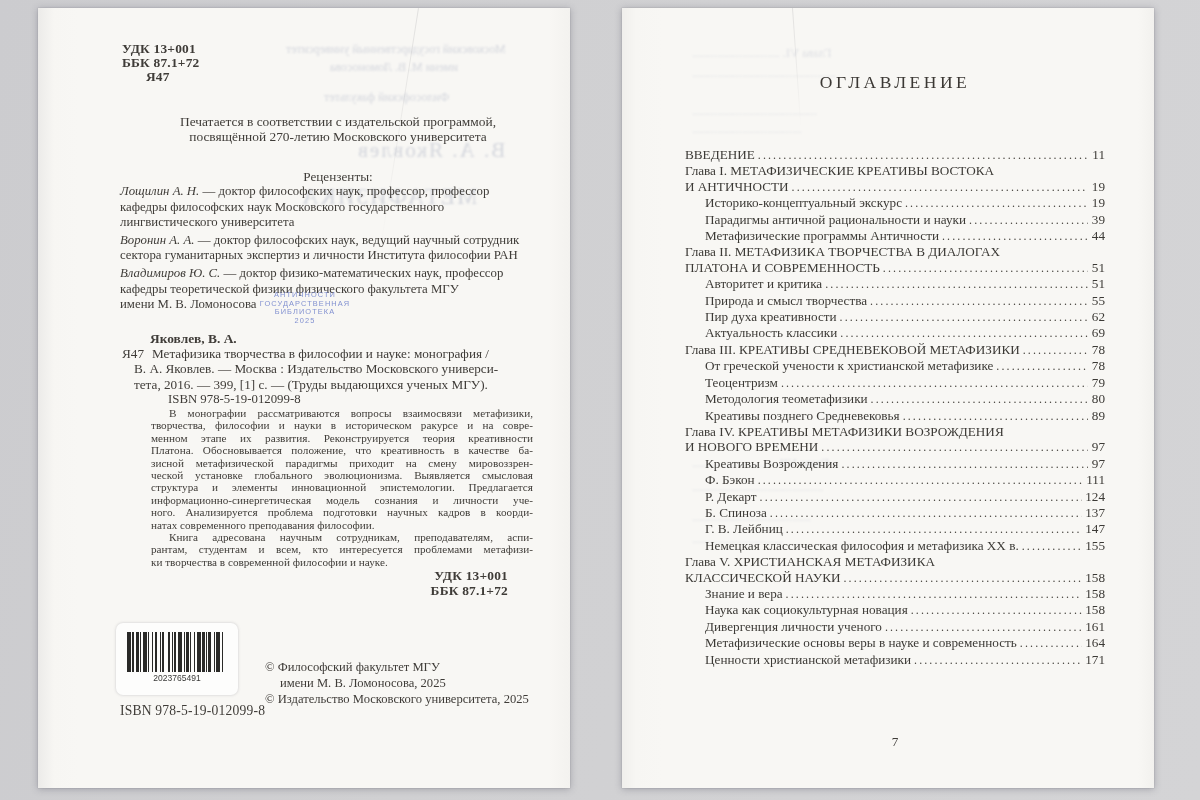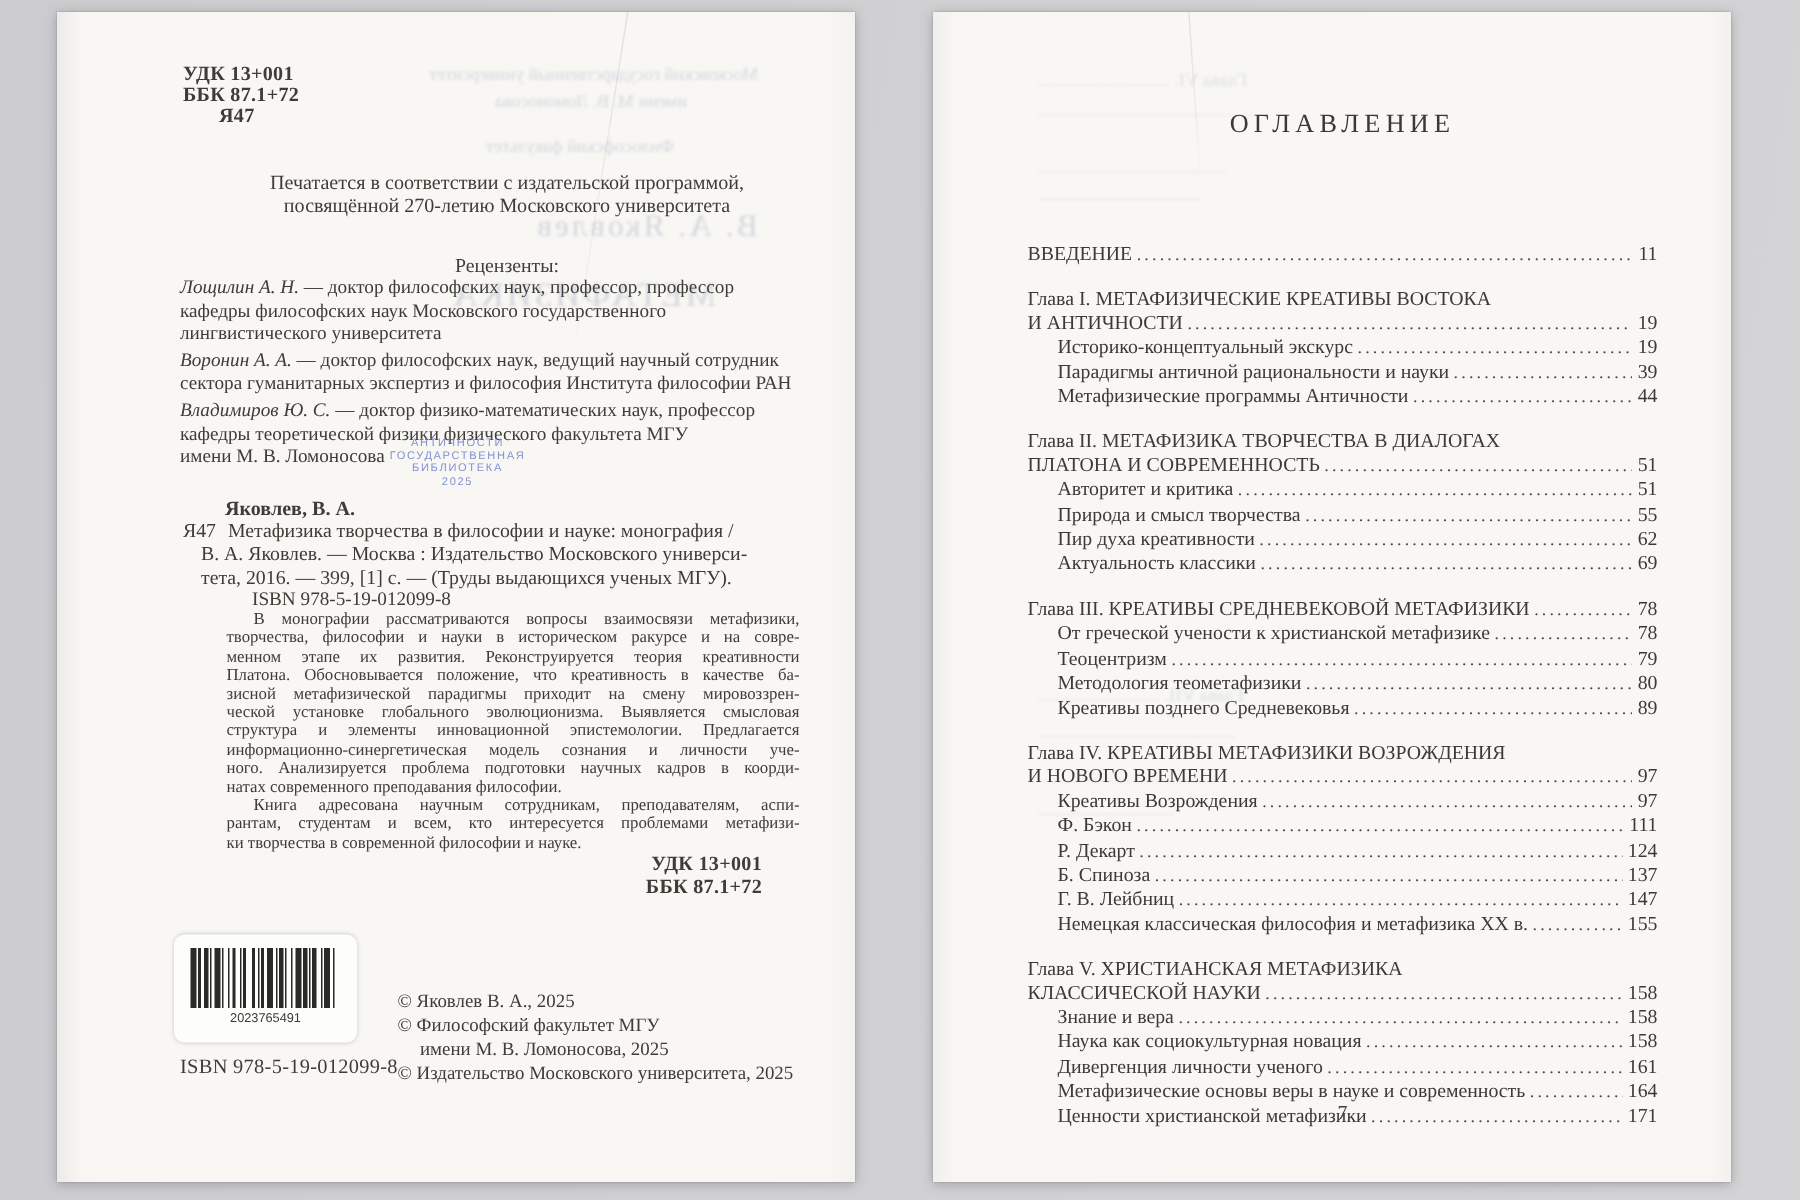"ВВЕДЕНИЕ" .toc-entry.gap { margin-top: 14px -> none }
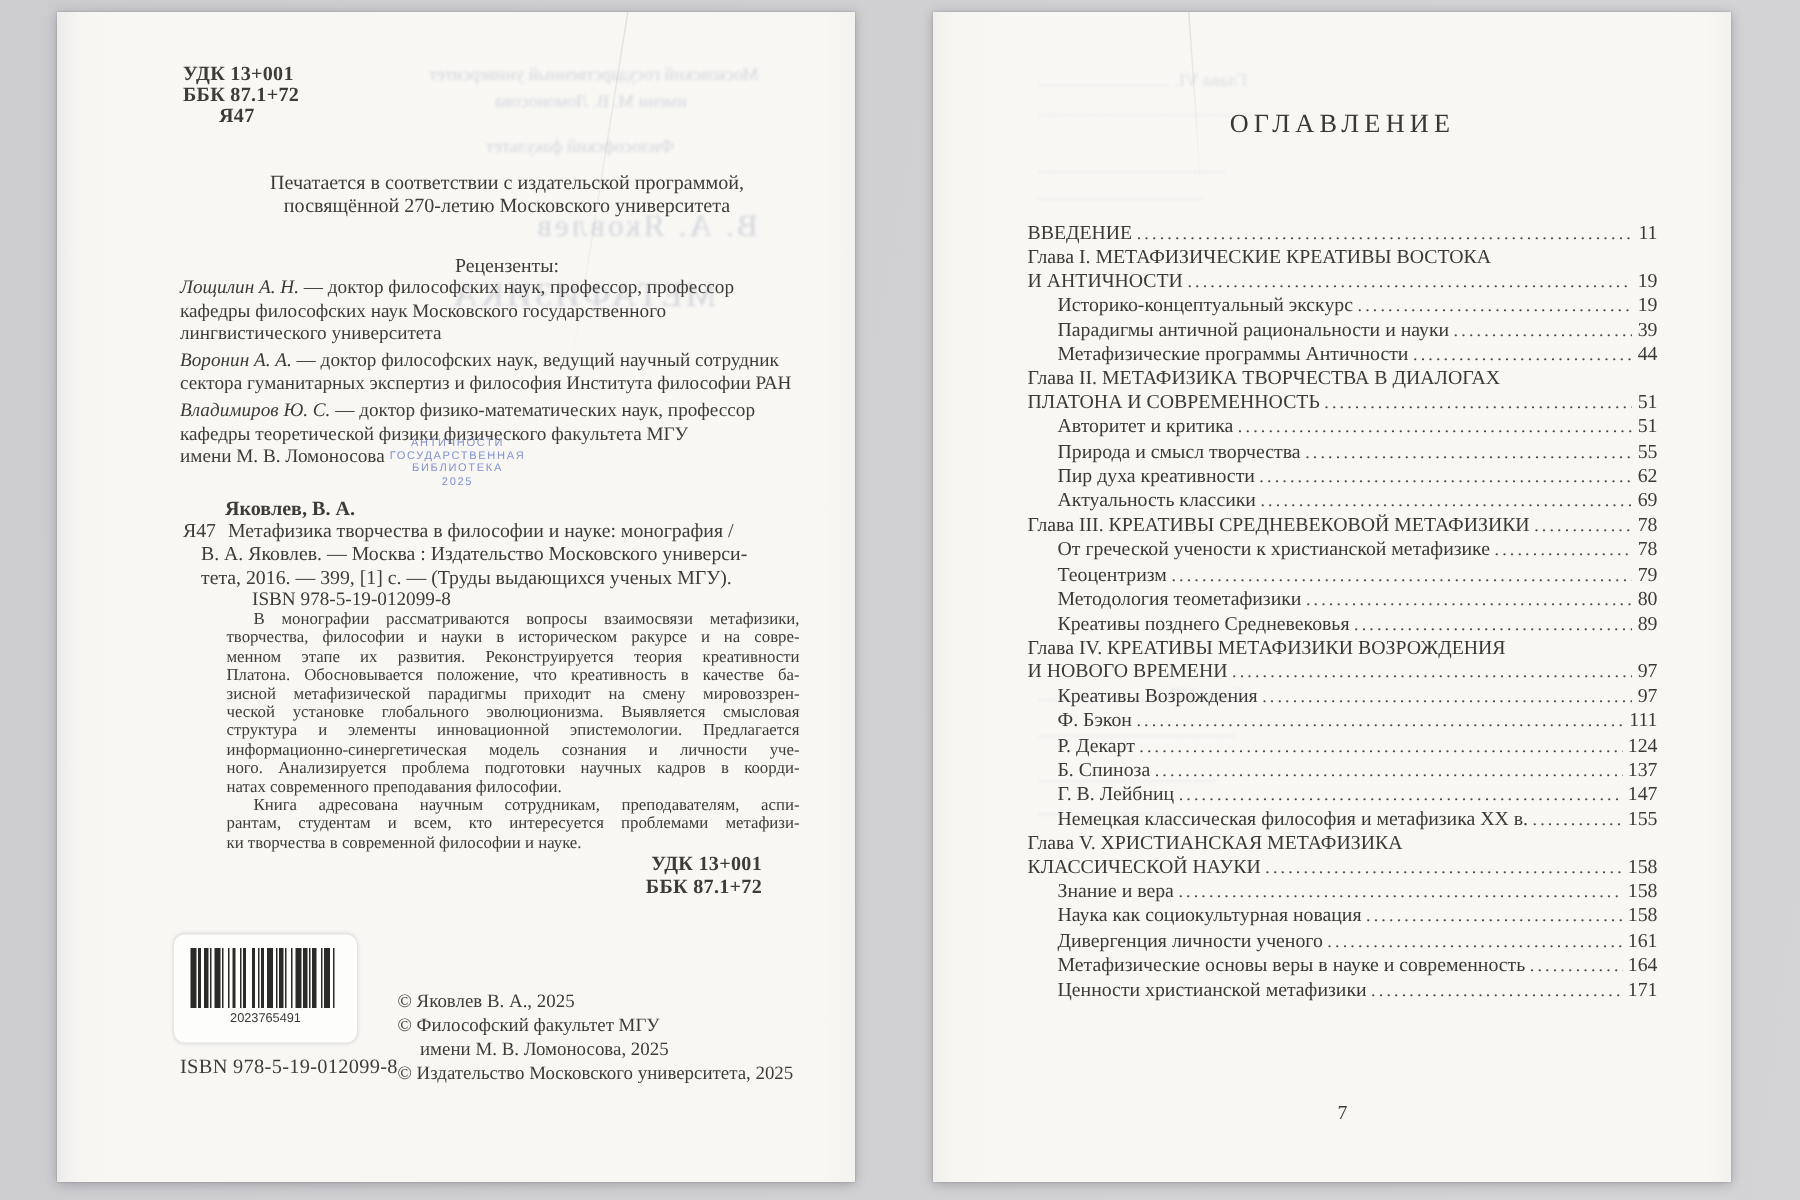"сектора гуманитарных экспертиз и" div.rev-line { text: философия -> личности }
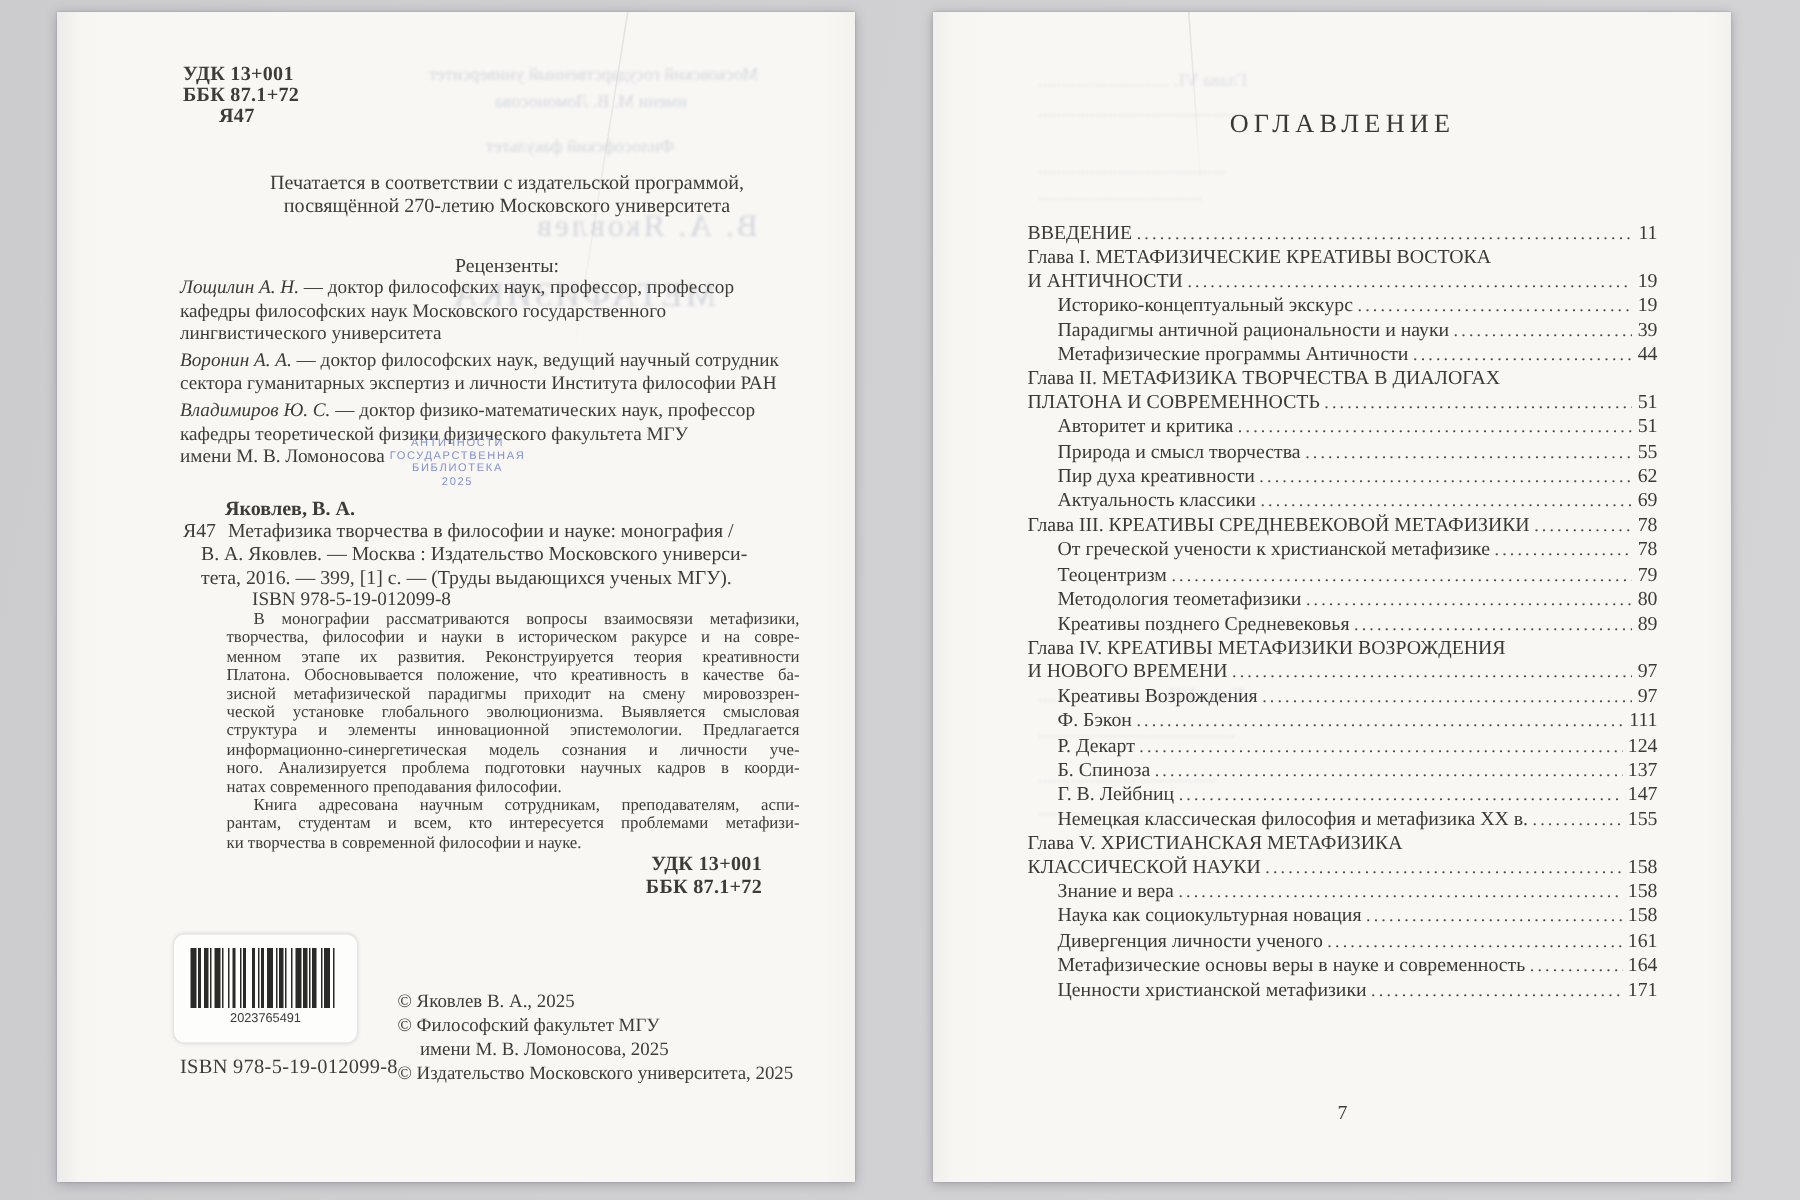"© Яковлев В. А., 2025" div { html: <div>© Яковлев В. А., 2025</div> -> none }
